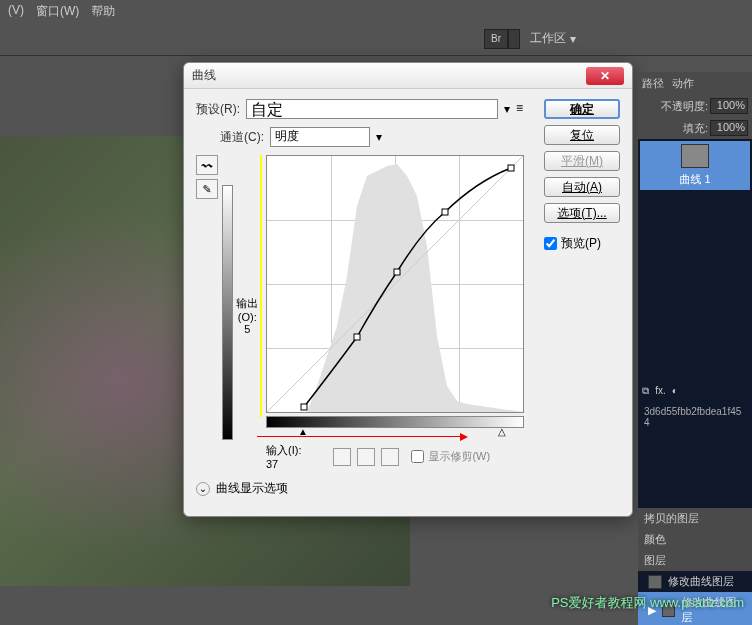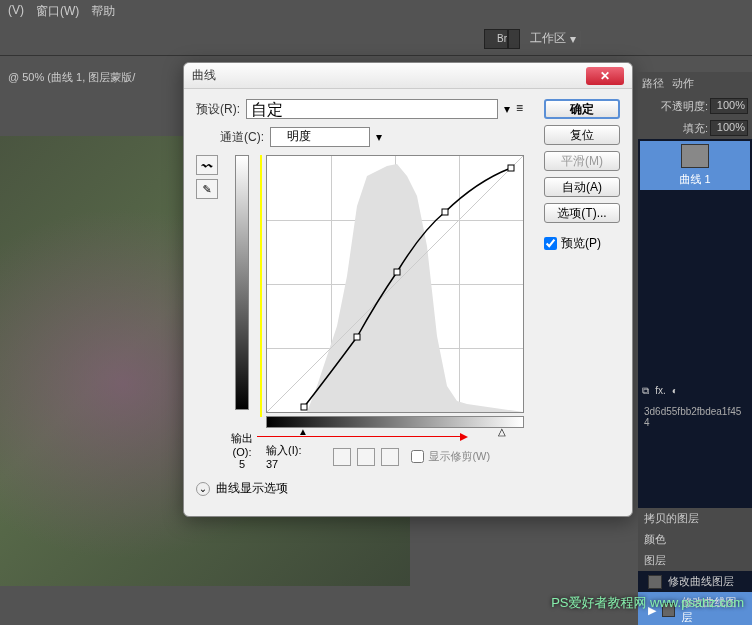"Br" .br-btn { text-align: right -> center }
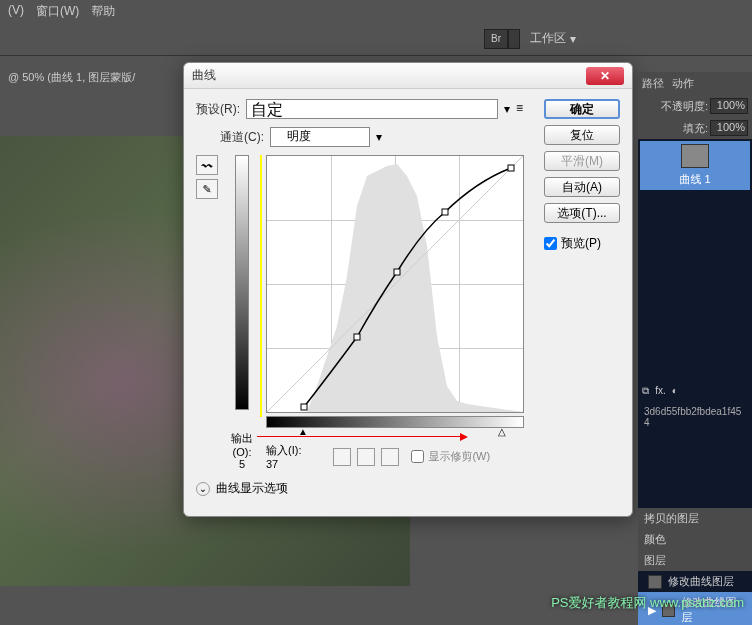"@ 50% (曲线 1, 图层蒙版/" div.doc-tab { html: <div>@ 50% (曲线 1, 图层蒙版/</div> -> none }
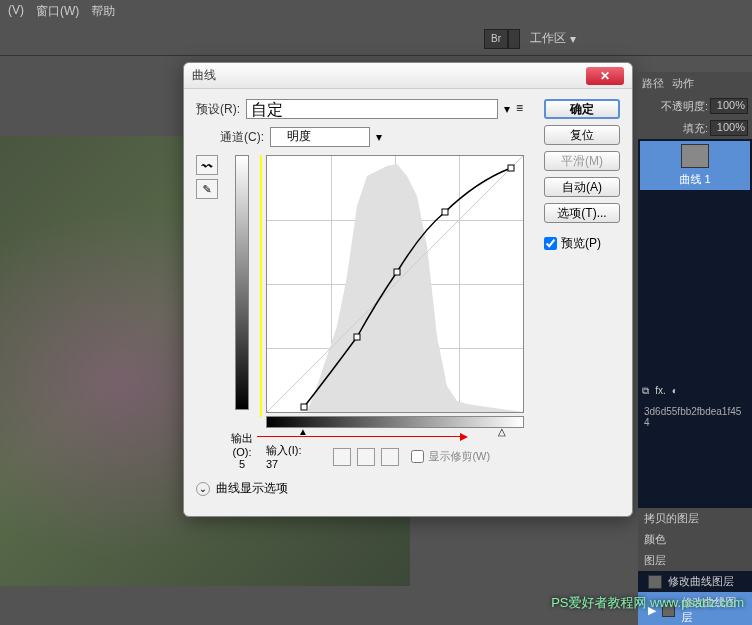"确定" .btn { text-decoration: none -> underline }
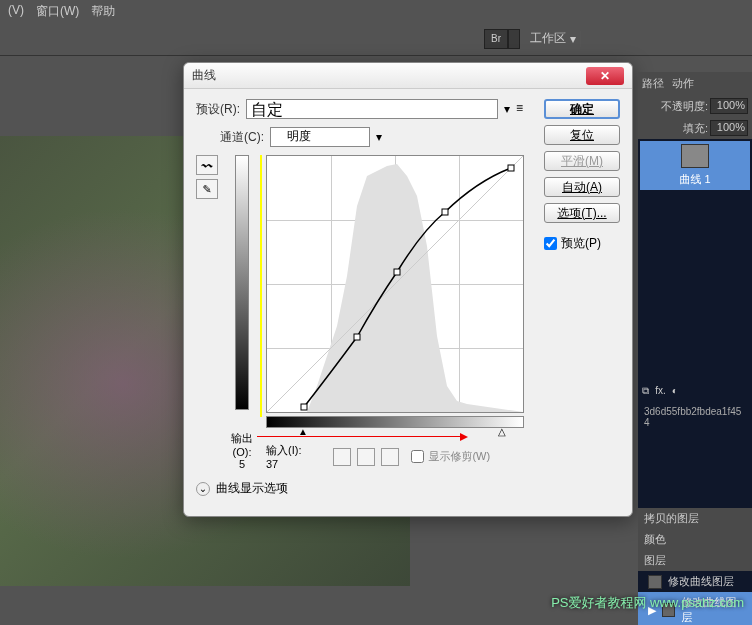"明度" .channel-select { padding: 0 16px -> 0 4px }
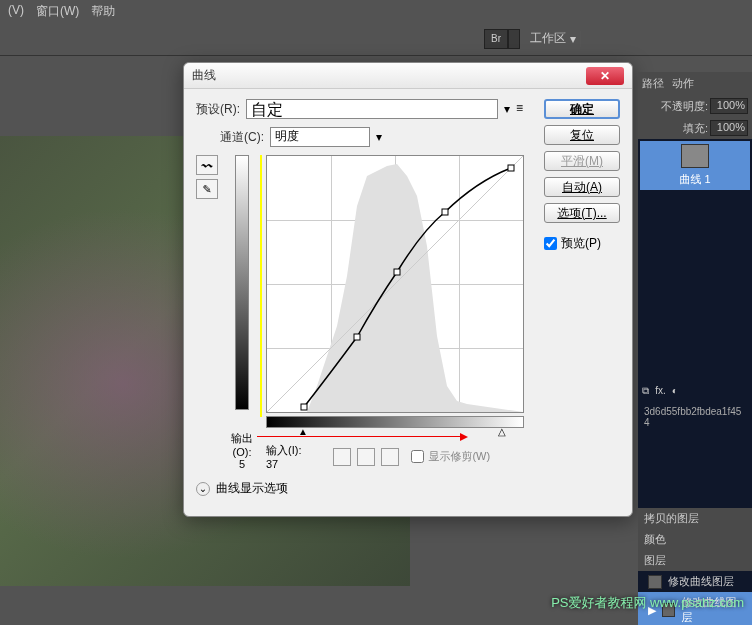"输出(O):" .output-col { flex-direction: column -> none; justify-content: space-between -> center }
